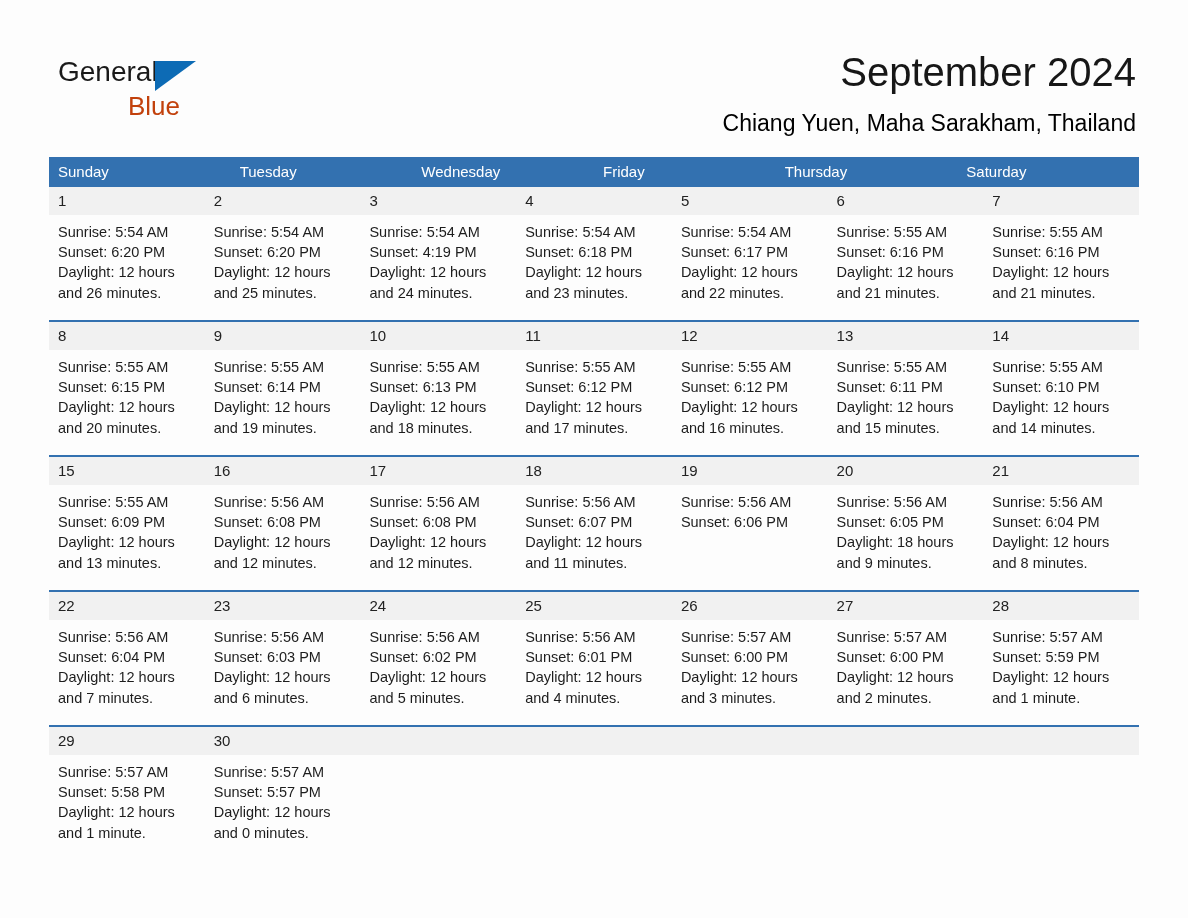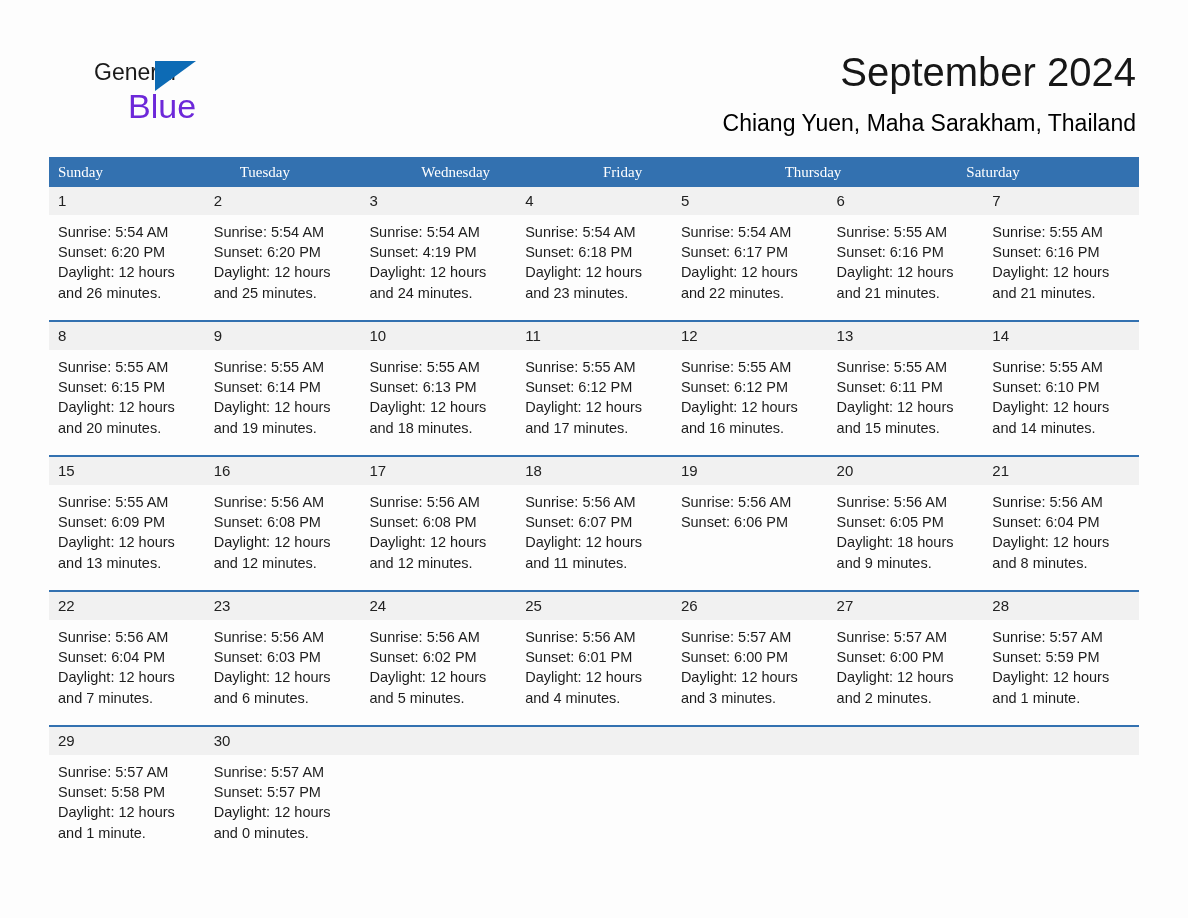"General" .logo-general { font-size: 23px -> 28px; margin-left: 36px -> none }
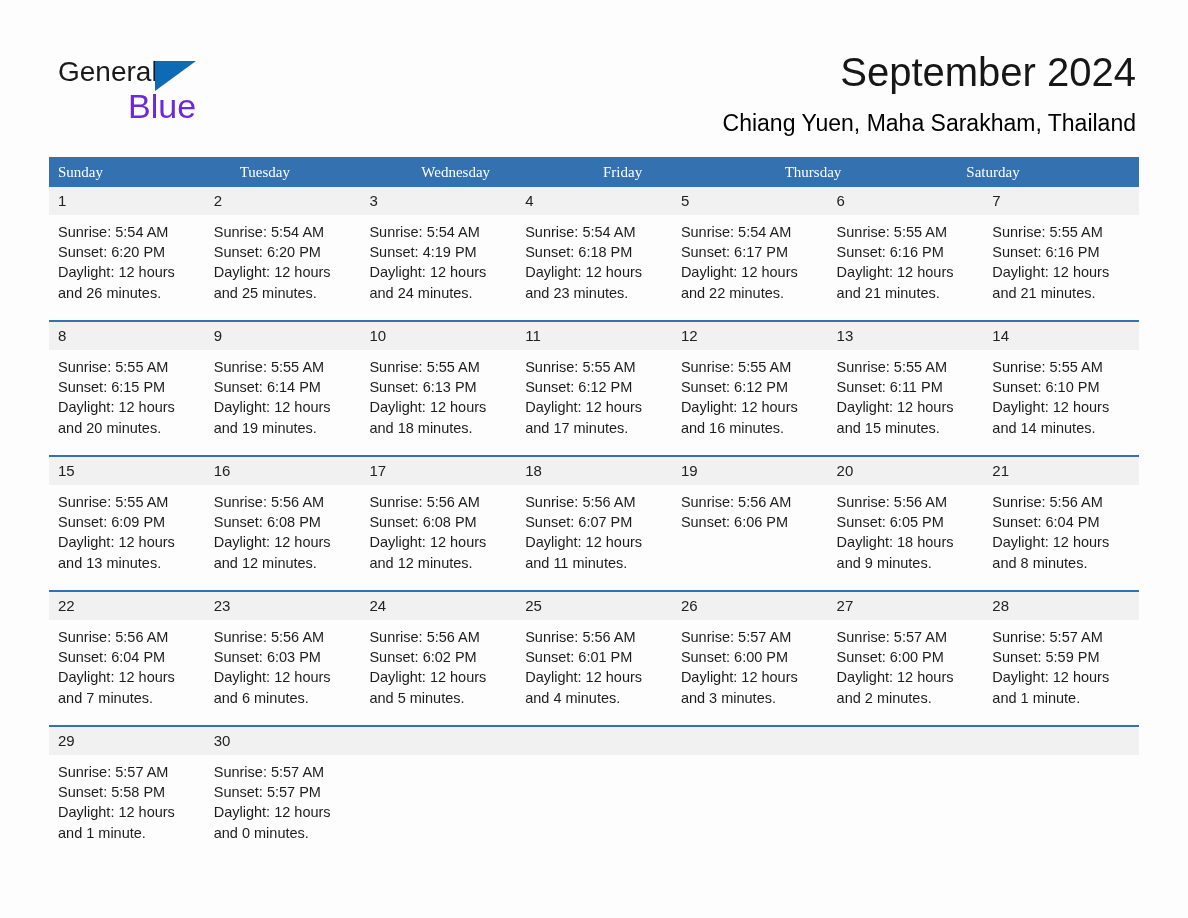"Blue" .logo-blue { color: #6d28d9 -> #c2410c; font-size: 34px -> 26px }
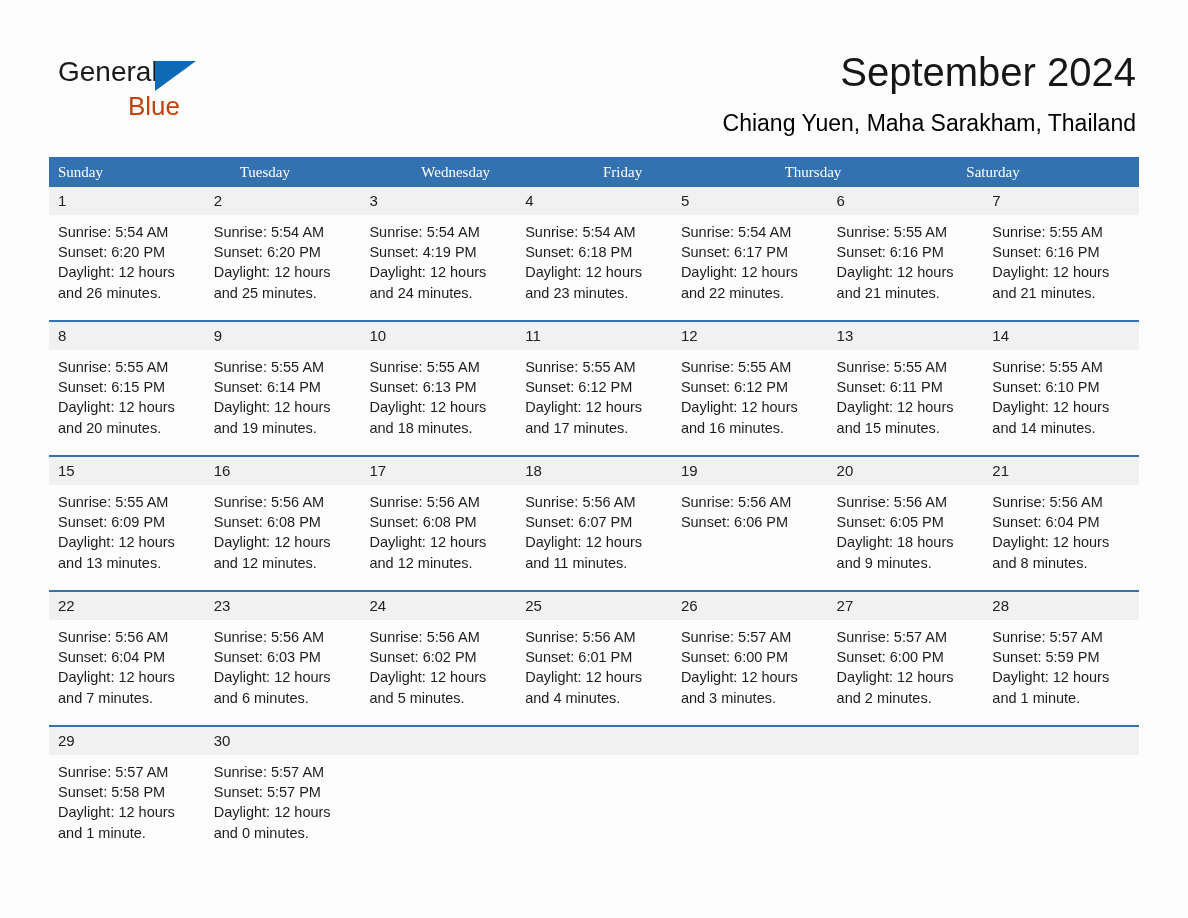"Sunday" .cal-head-row { font-family: Liberation Serif, serif -> none }
